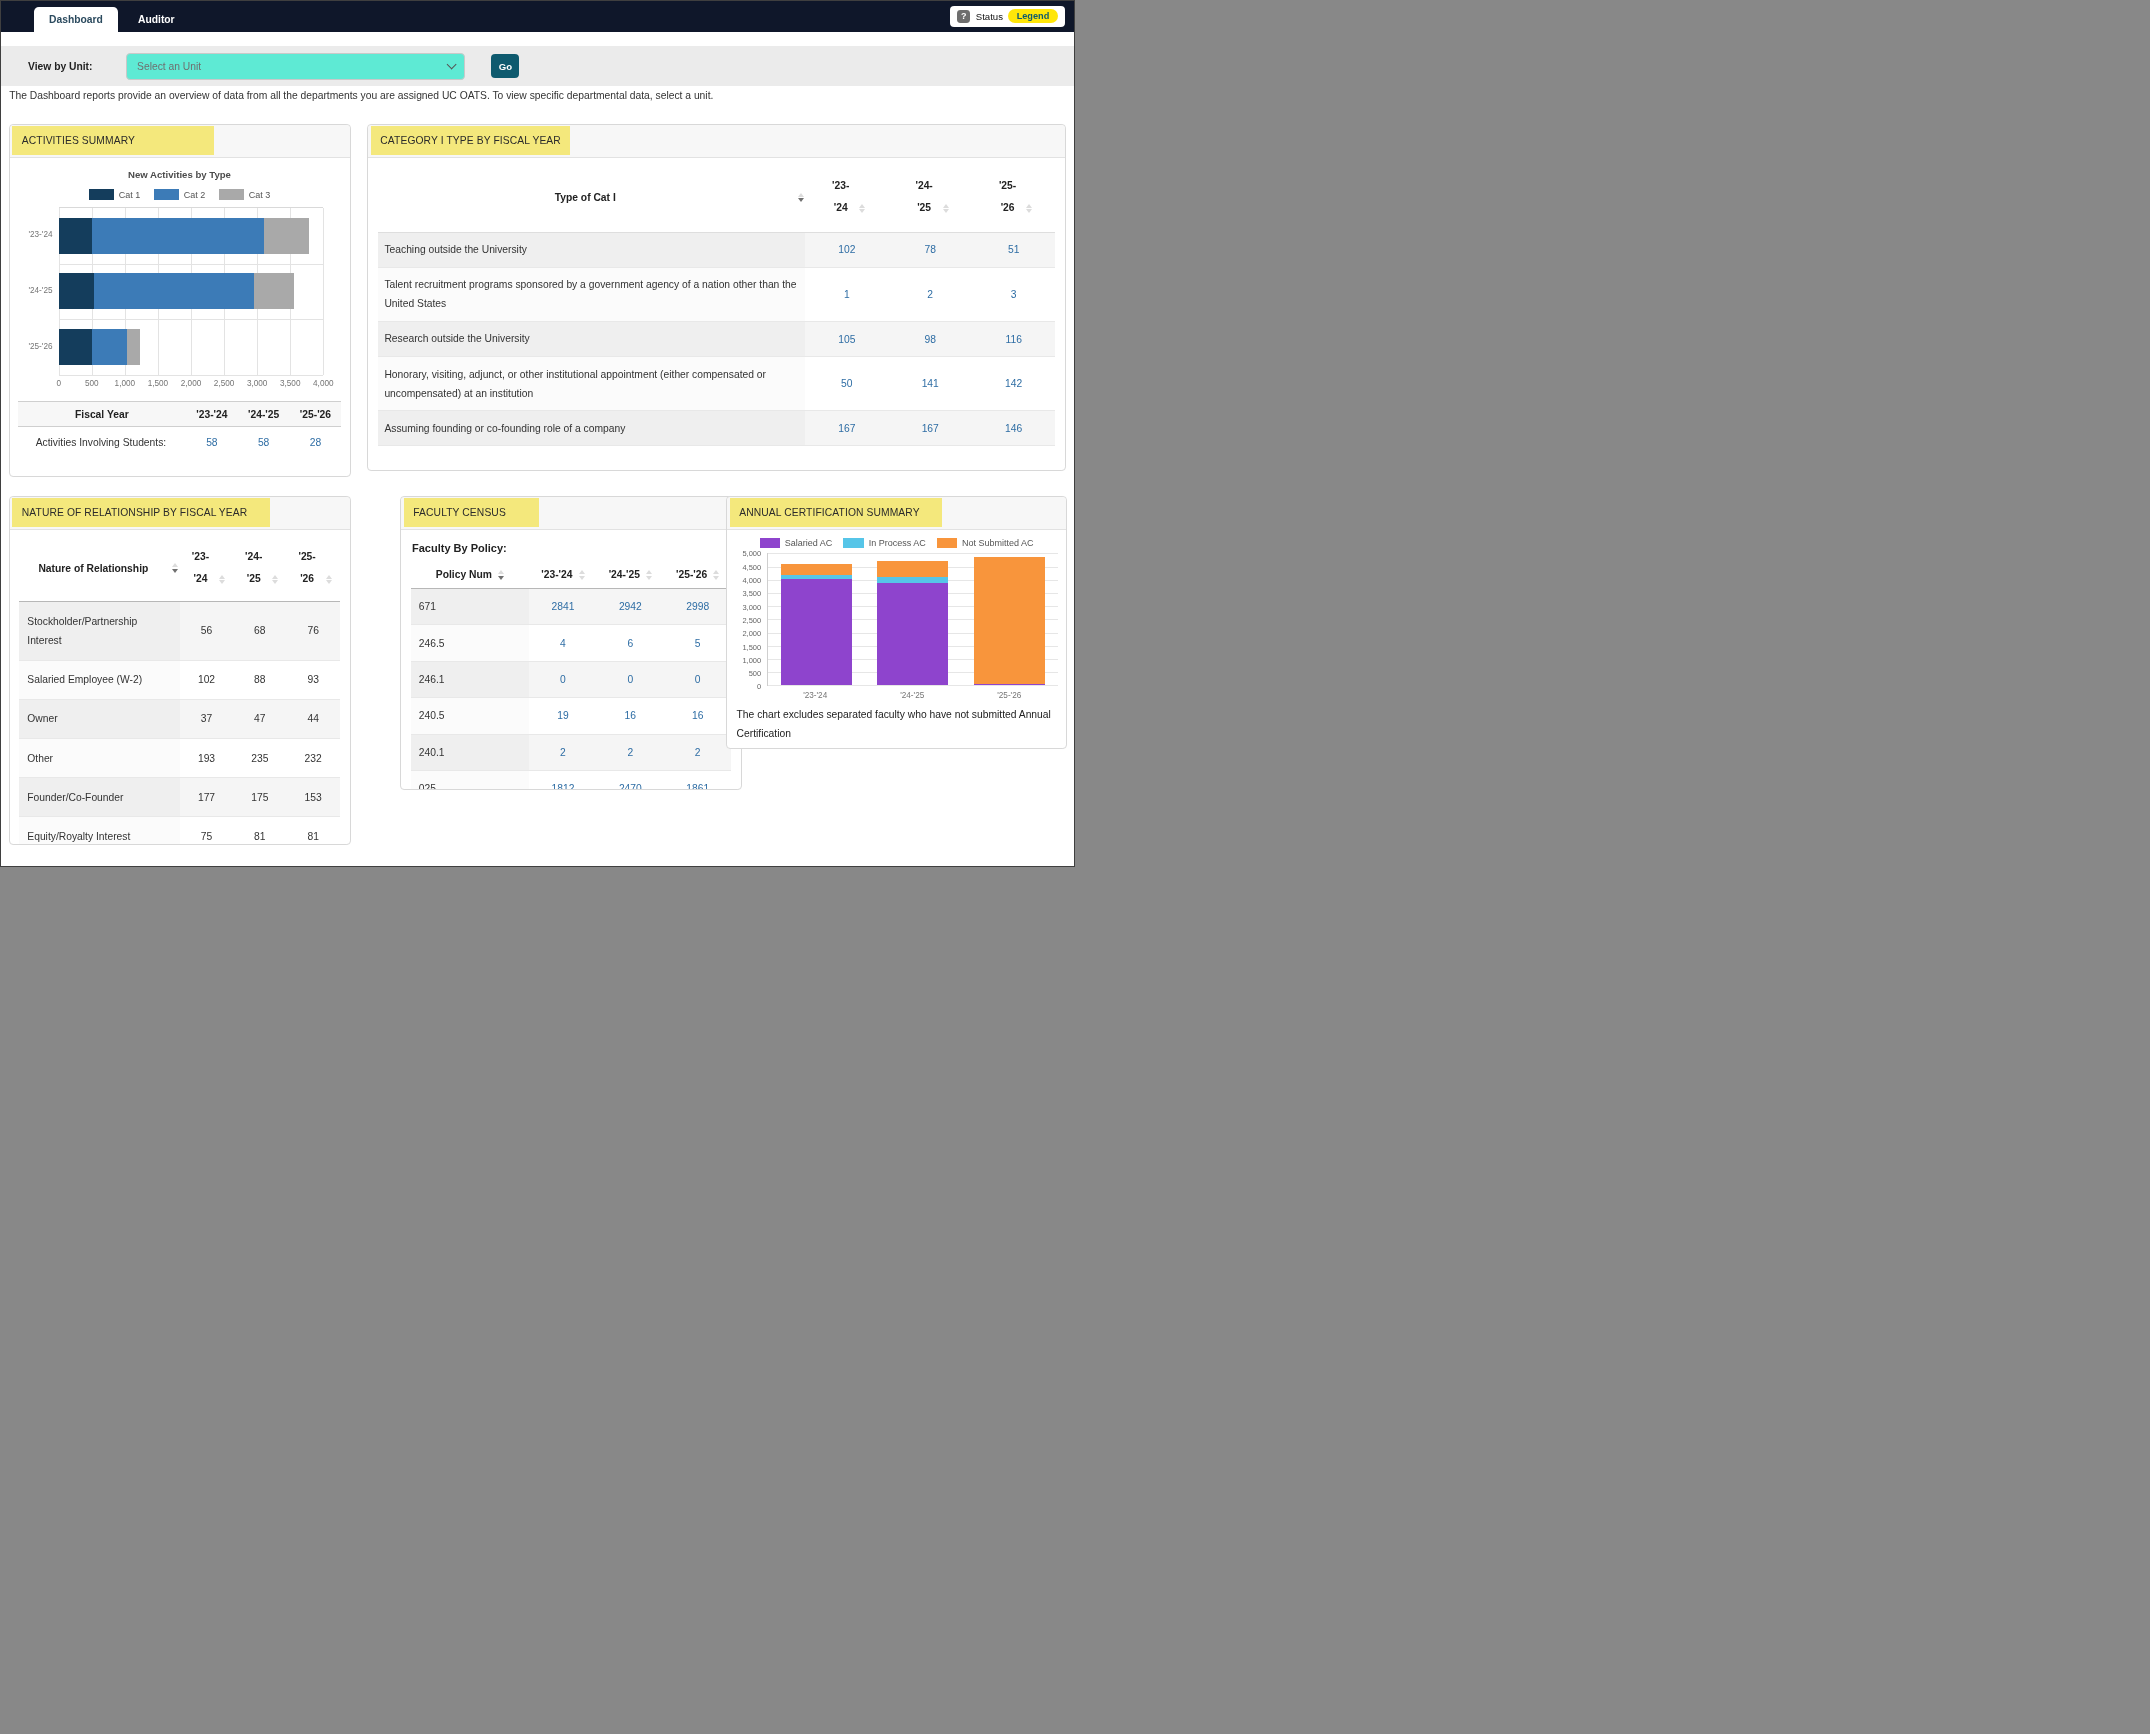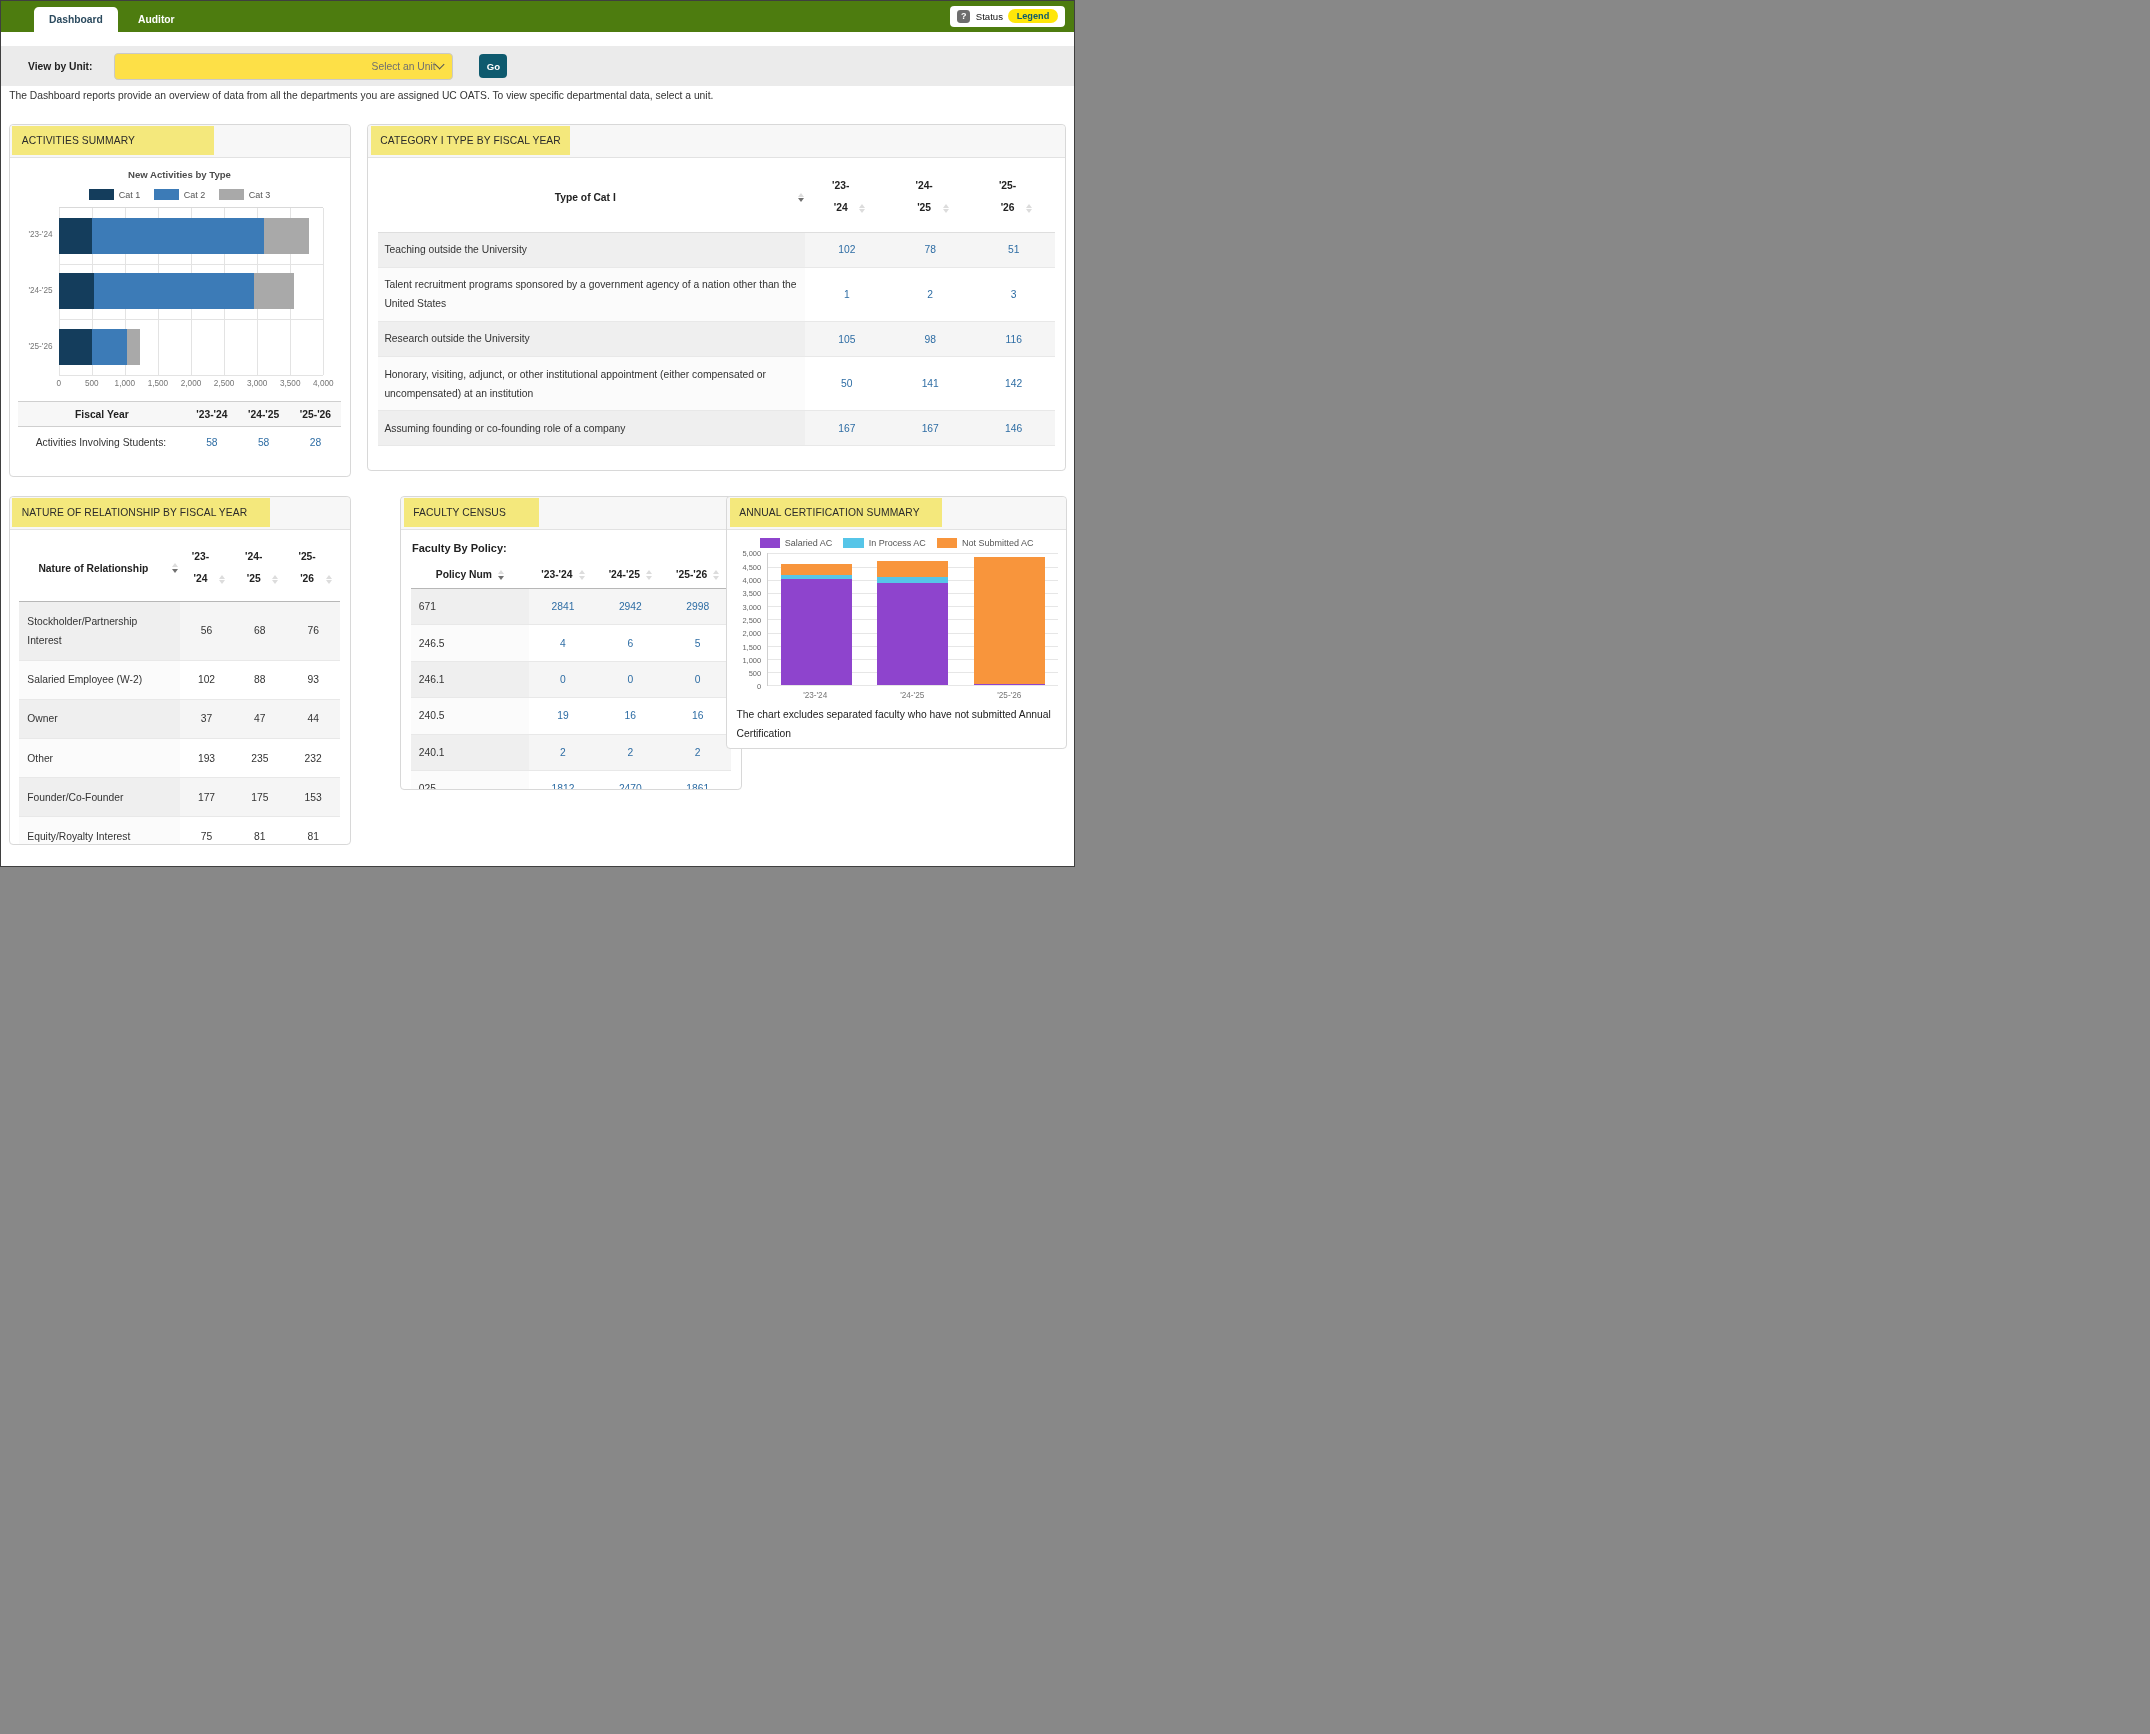"Dashboard" .topbar { background: #4d7c0f -> #0f172a }
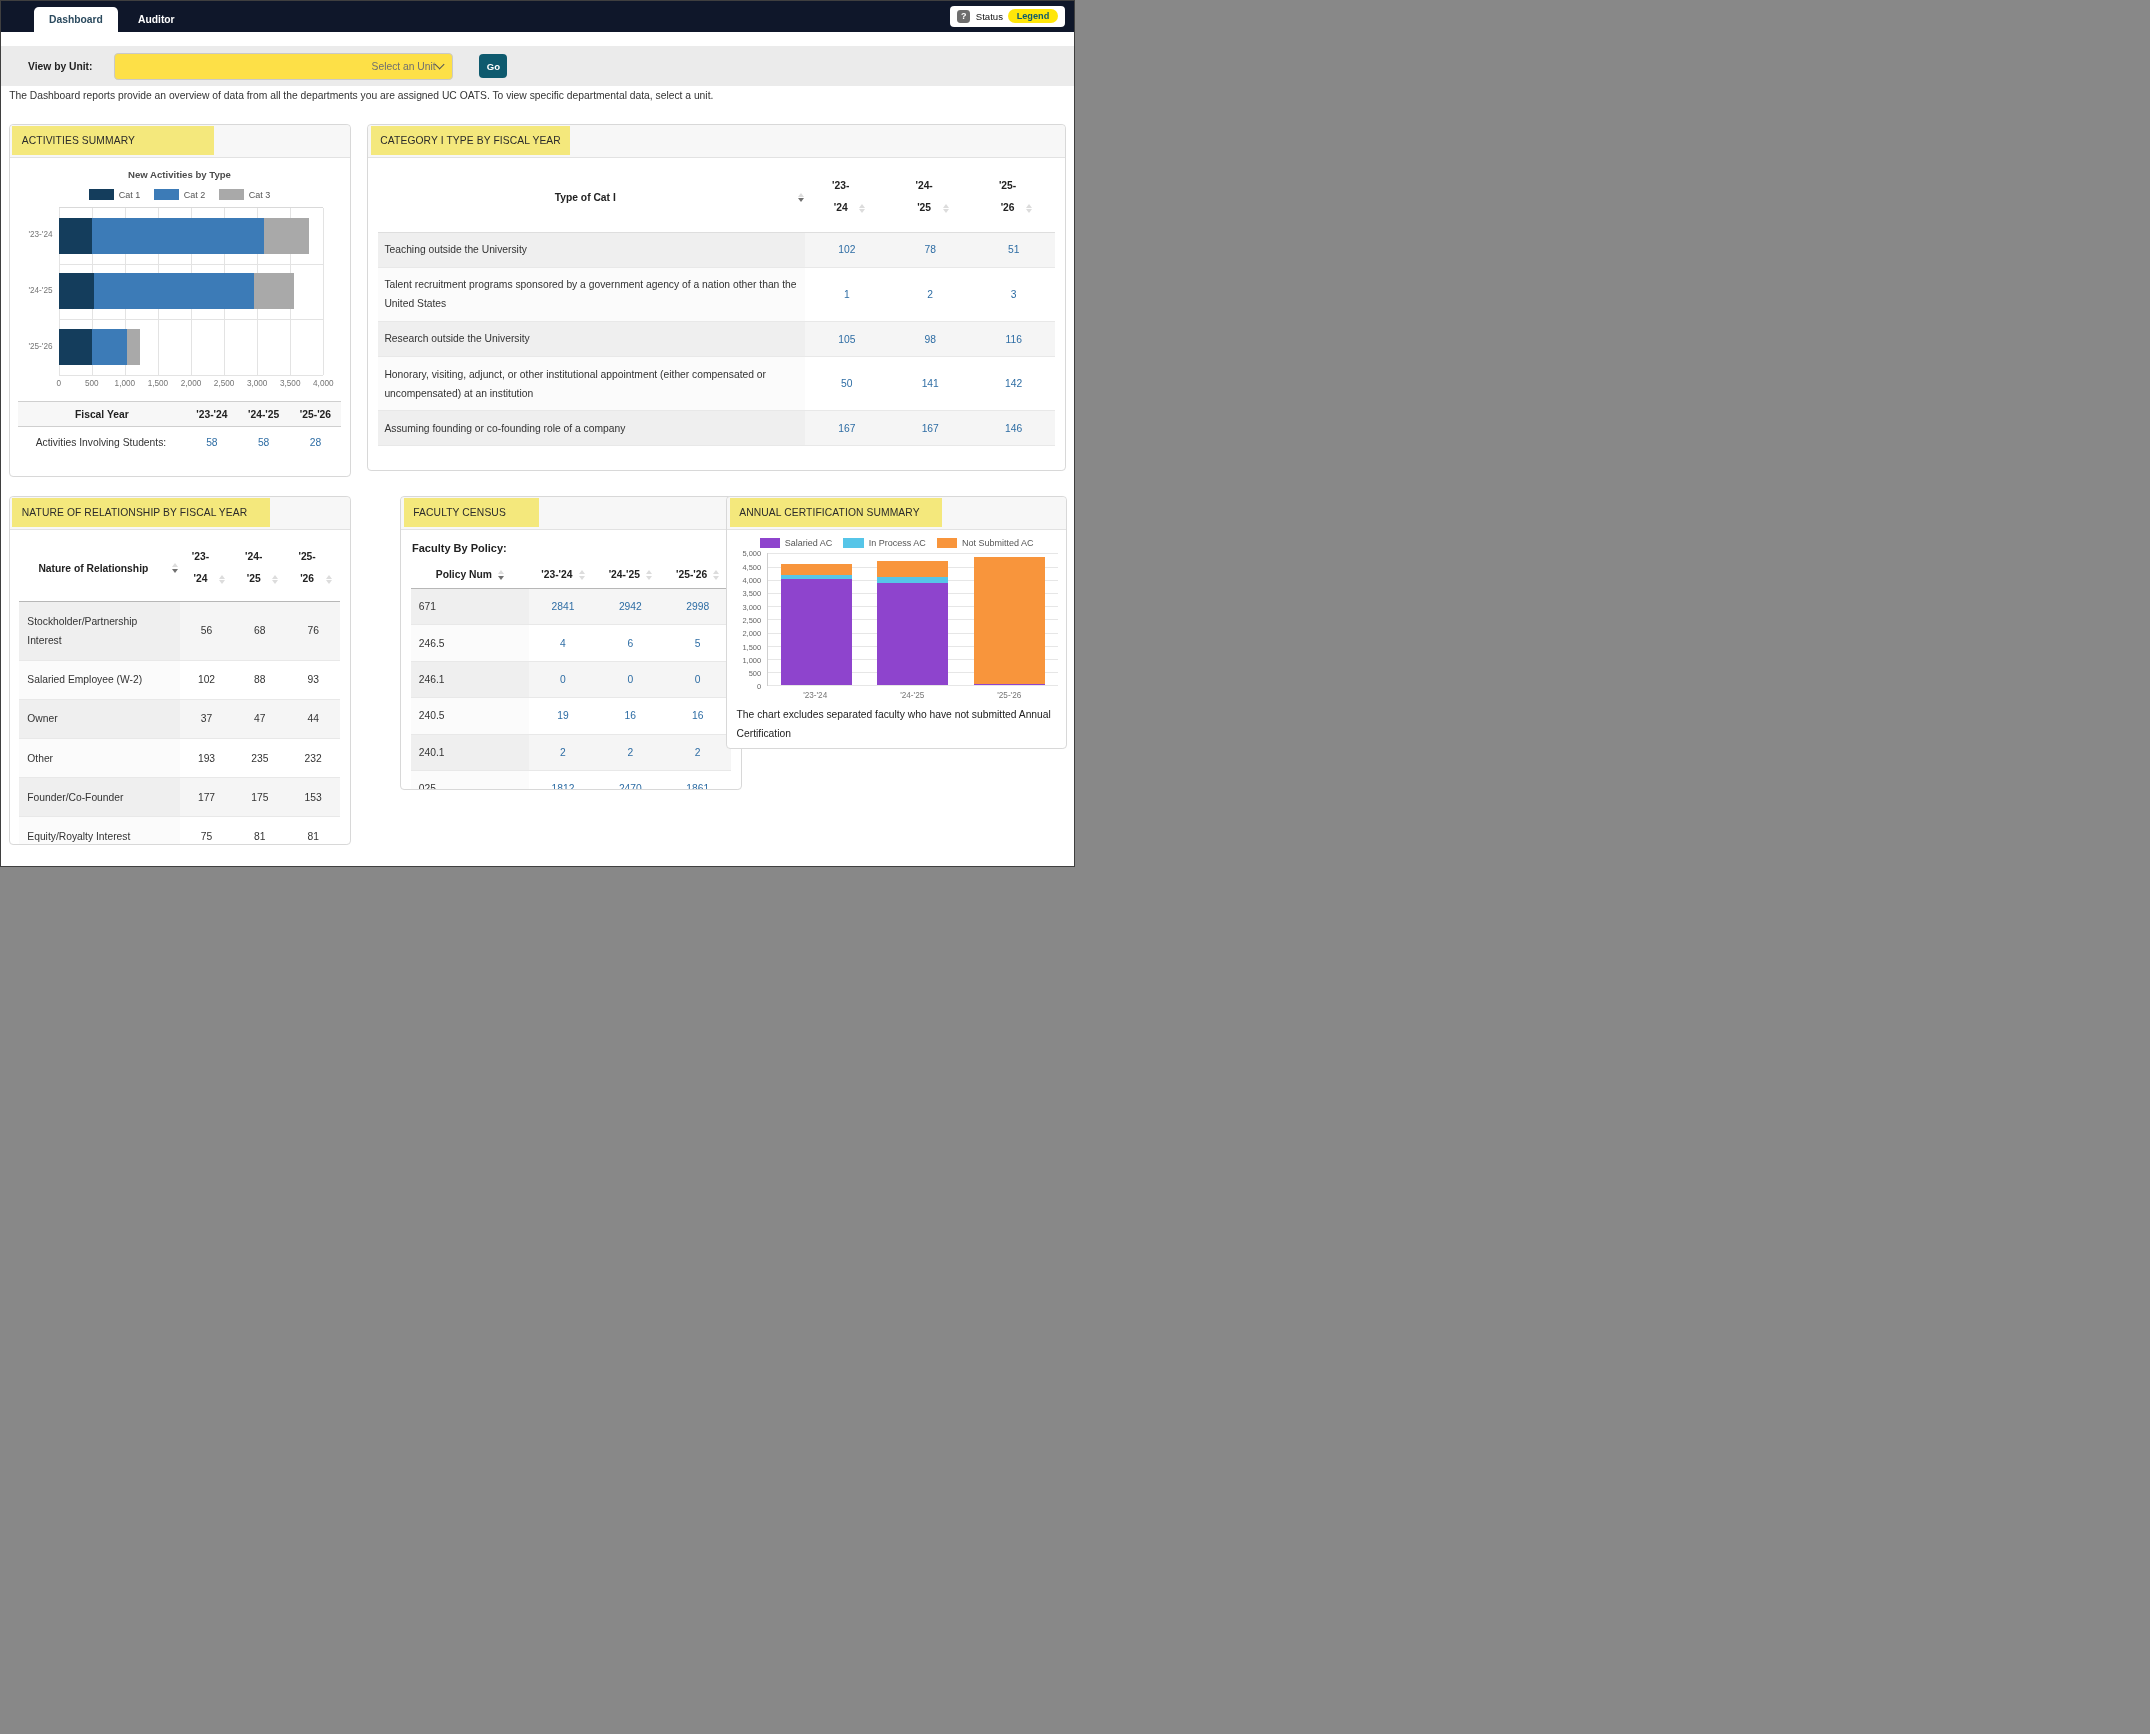"Select an Unit" .select { background: #fde047 -> #5eead4; margin-left: 22px -> 34px; text-align: right -> none }
